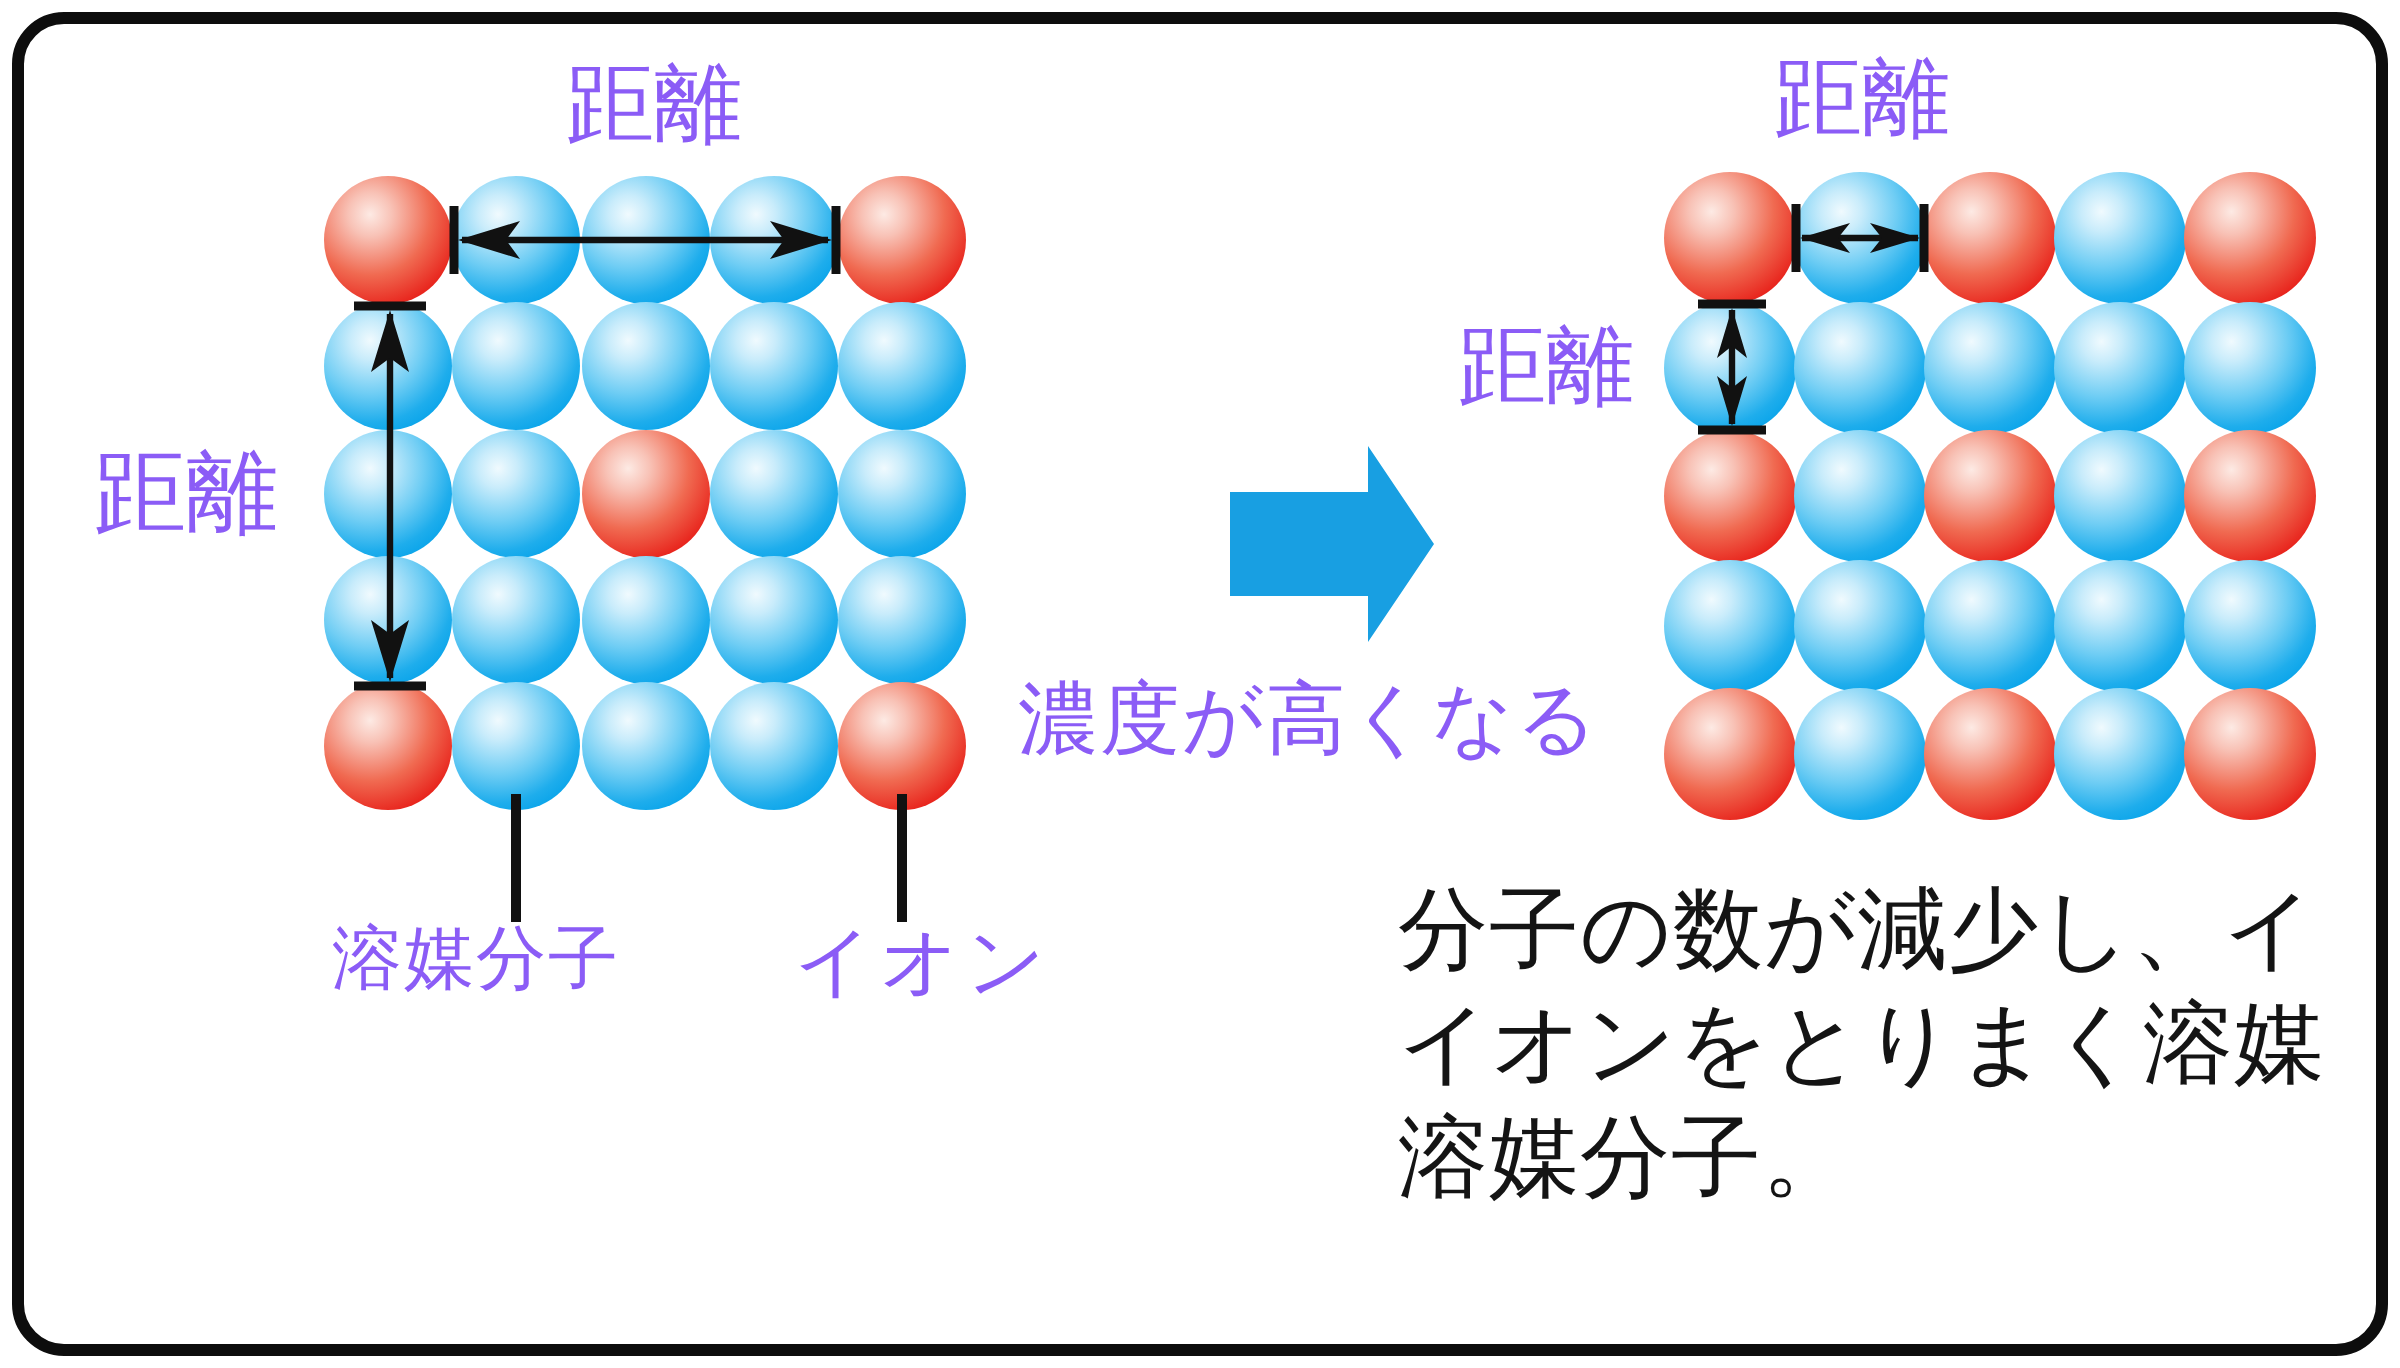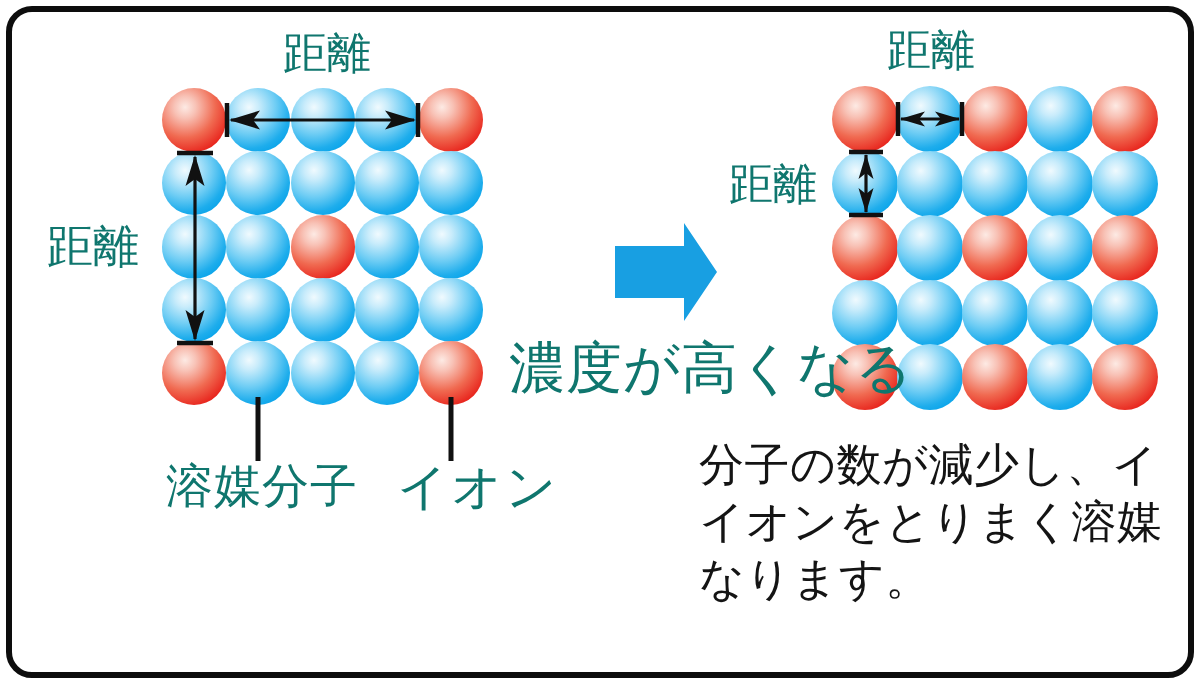"距離" .label { color: #0f766e -> #8b5cf6 }
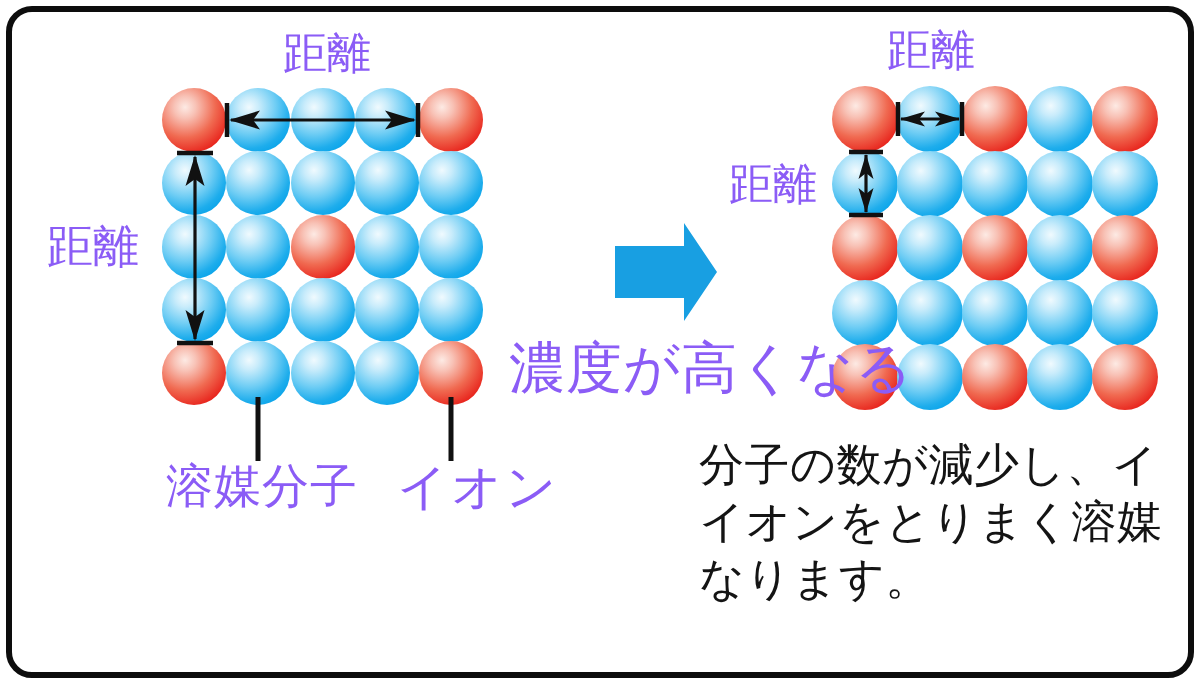"濃度が高くなる" .lbl-transition { font-size: 56px -> 40px }
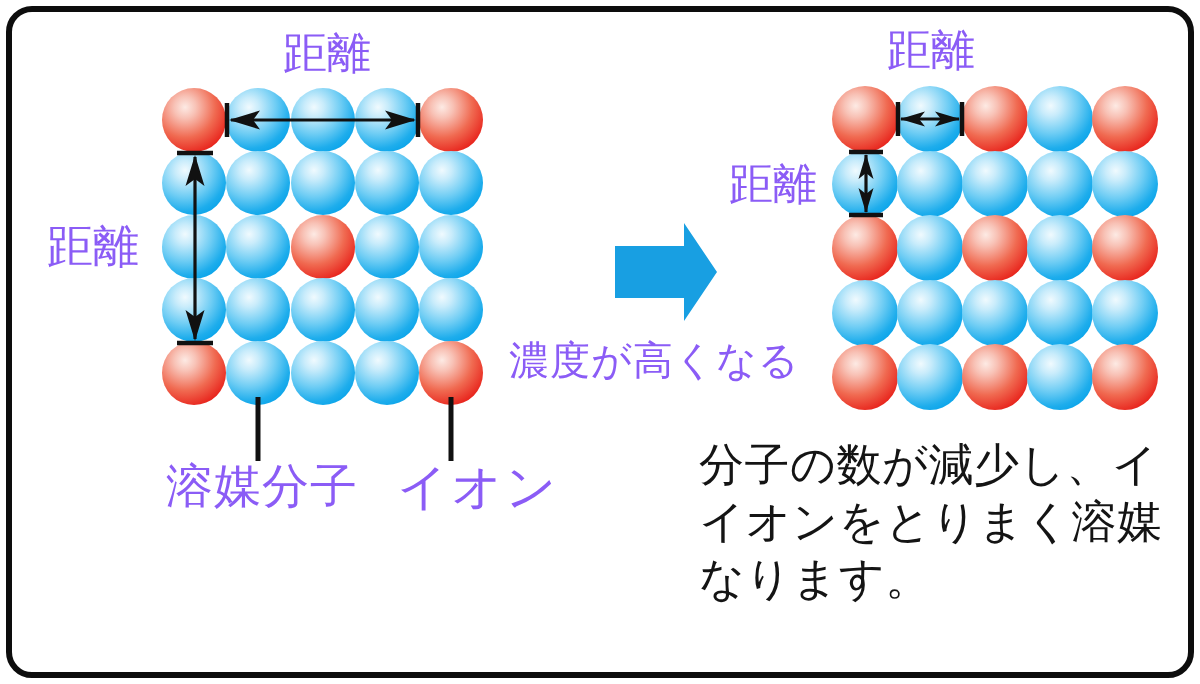"溶媒分子" .lbl-solvent { font-size: 47px -> 35px }
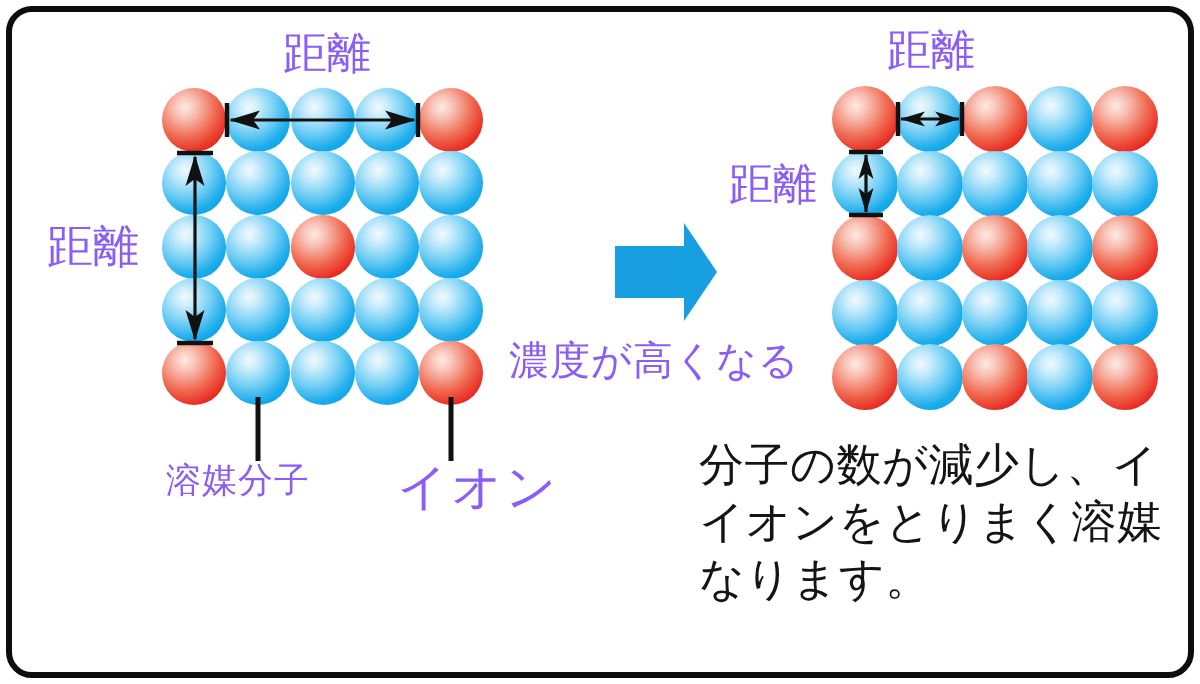"イオン" .lbl-ion { font-size: 50px -> 39px }
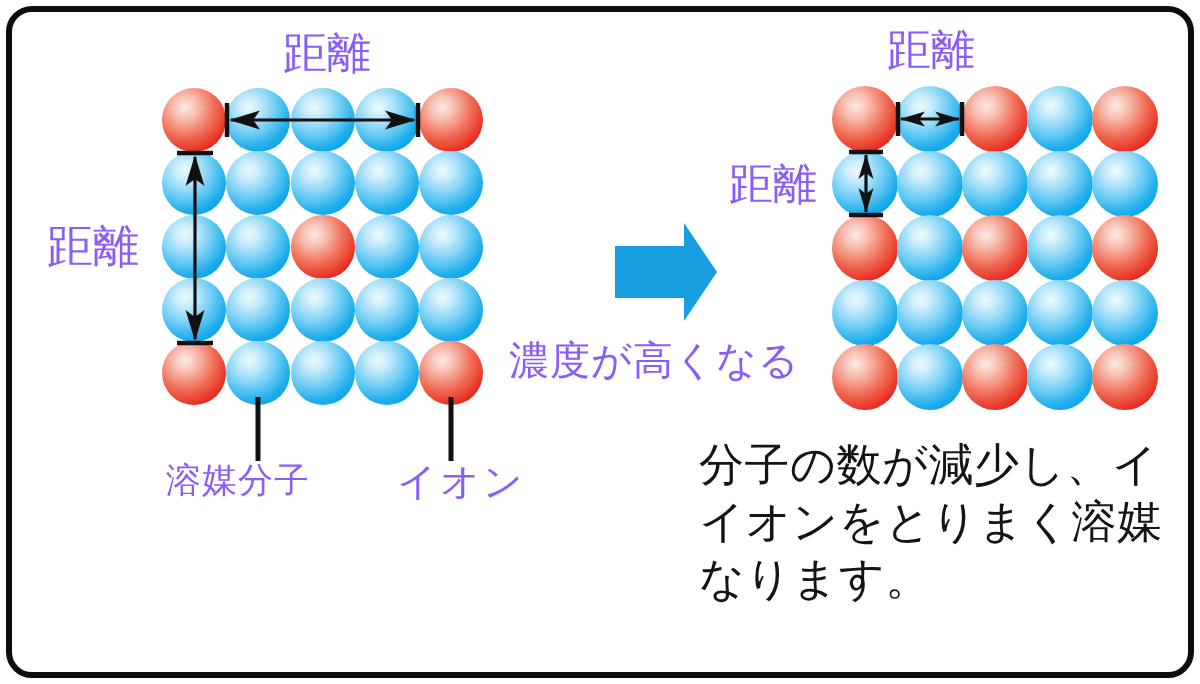"なります。" div { text: なります -> 溶媒分子 }
